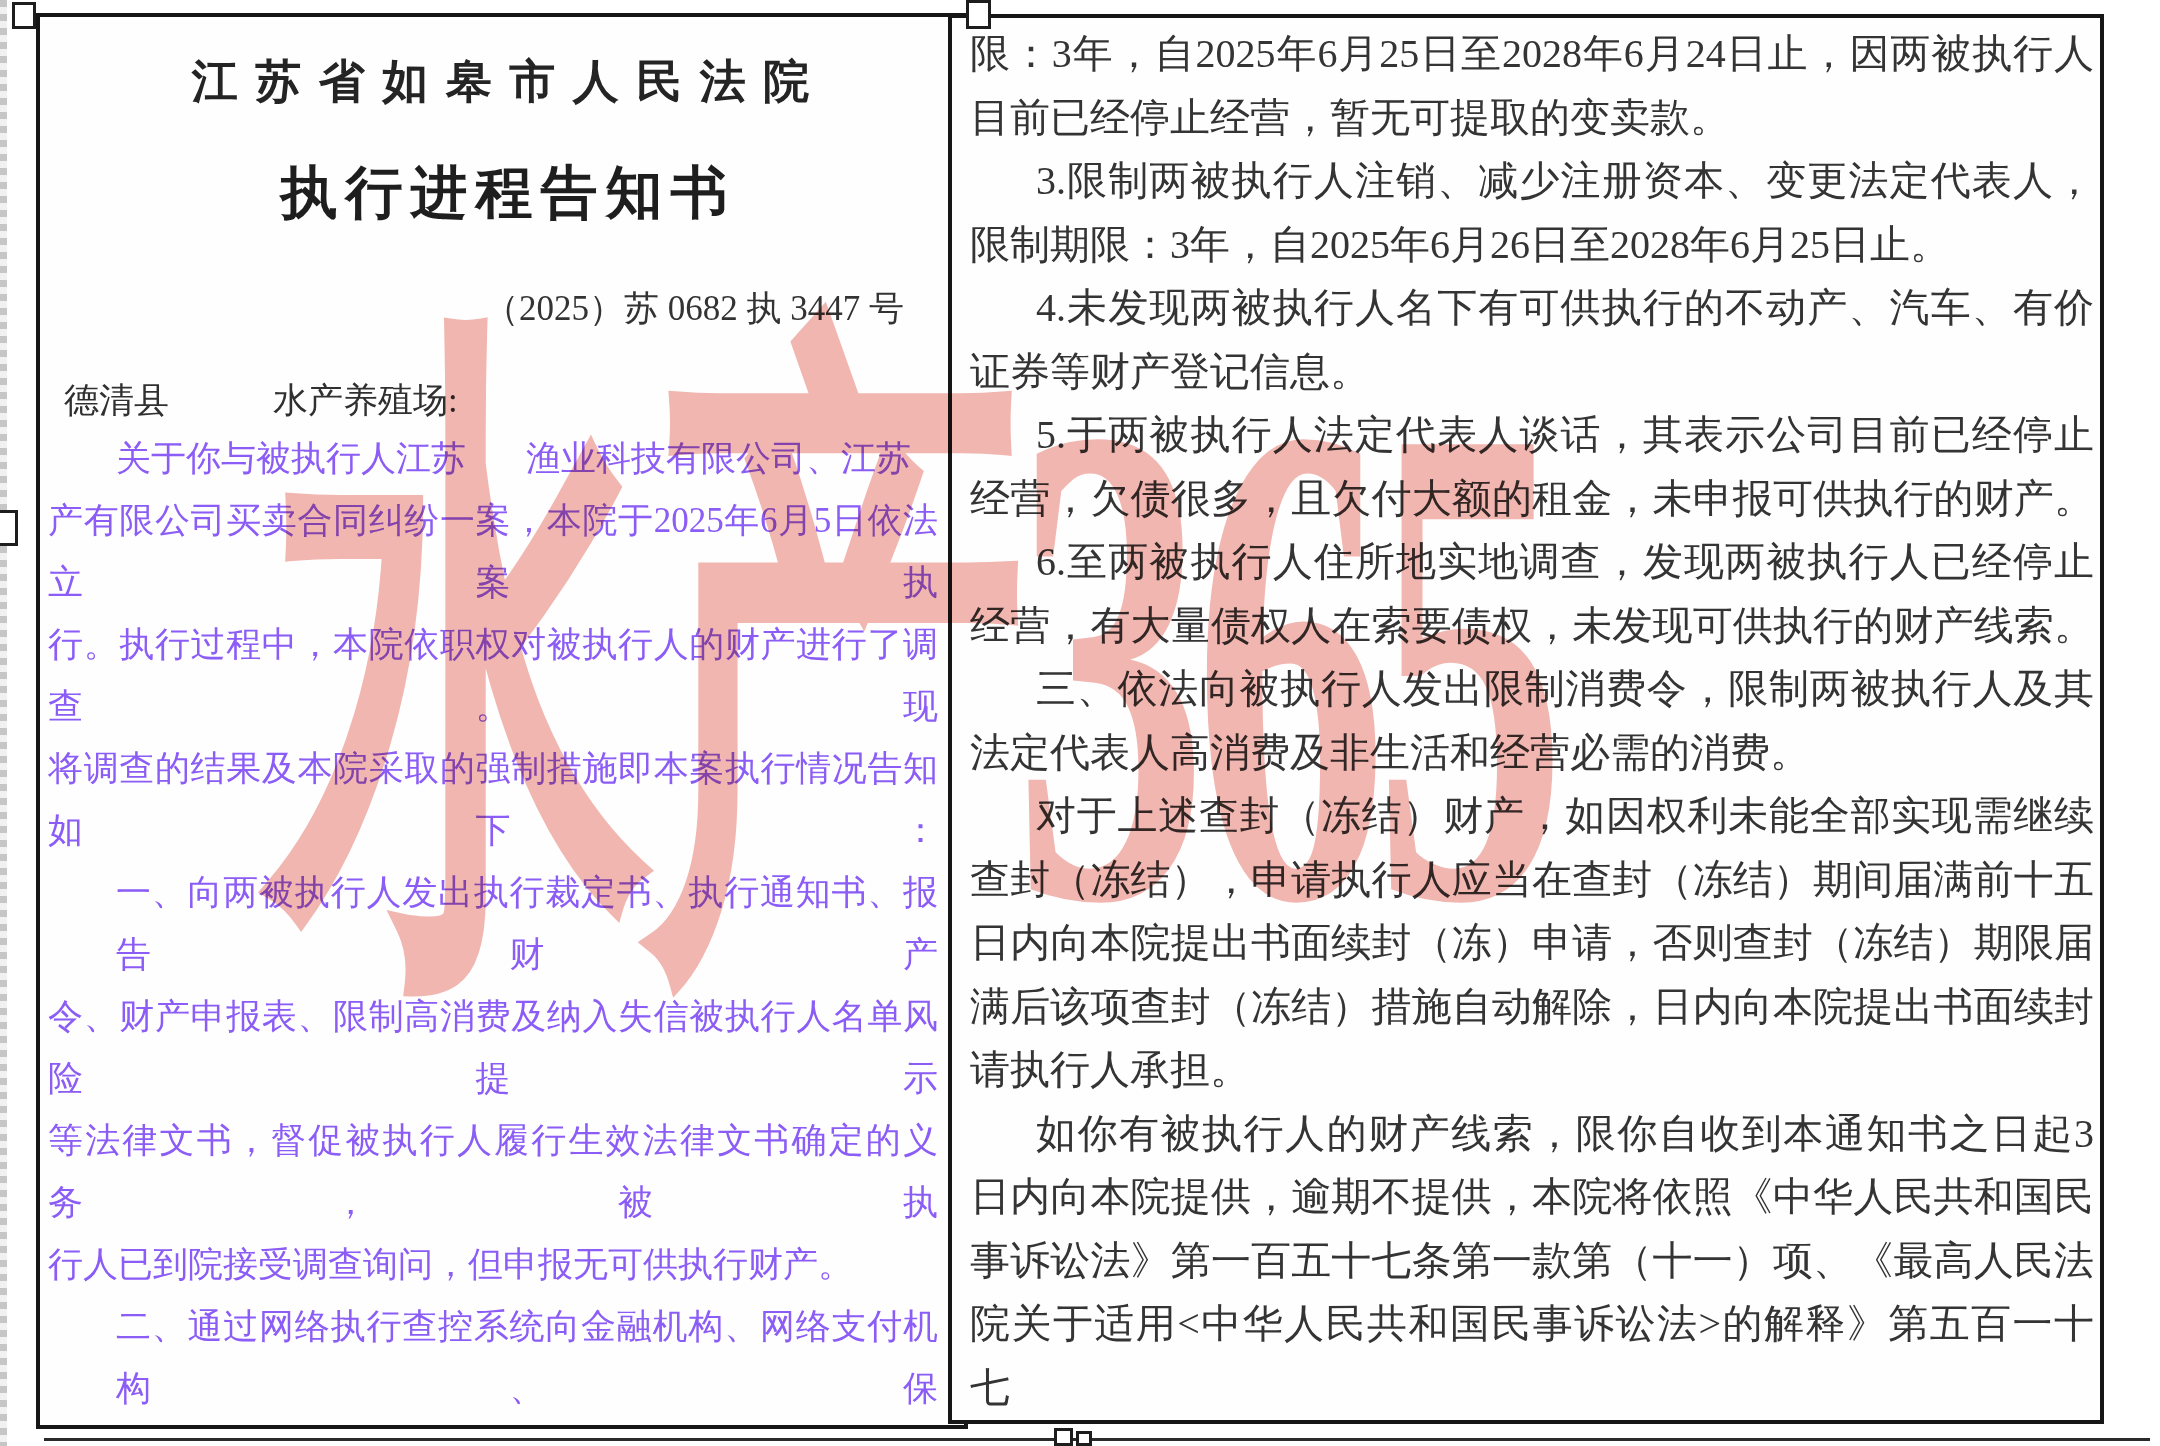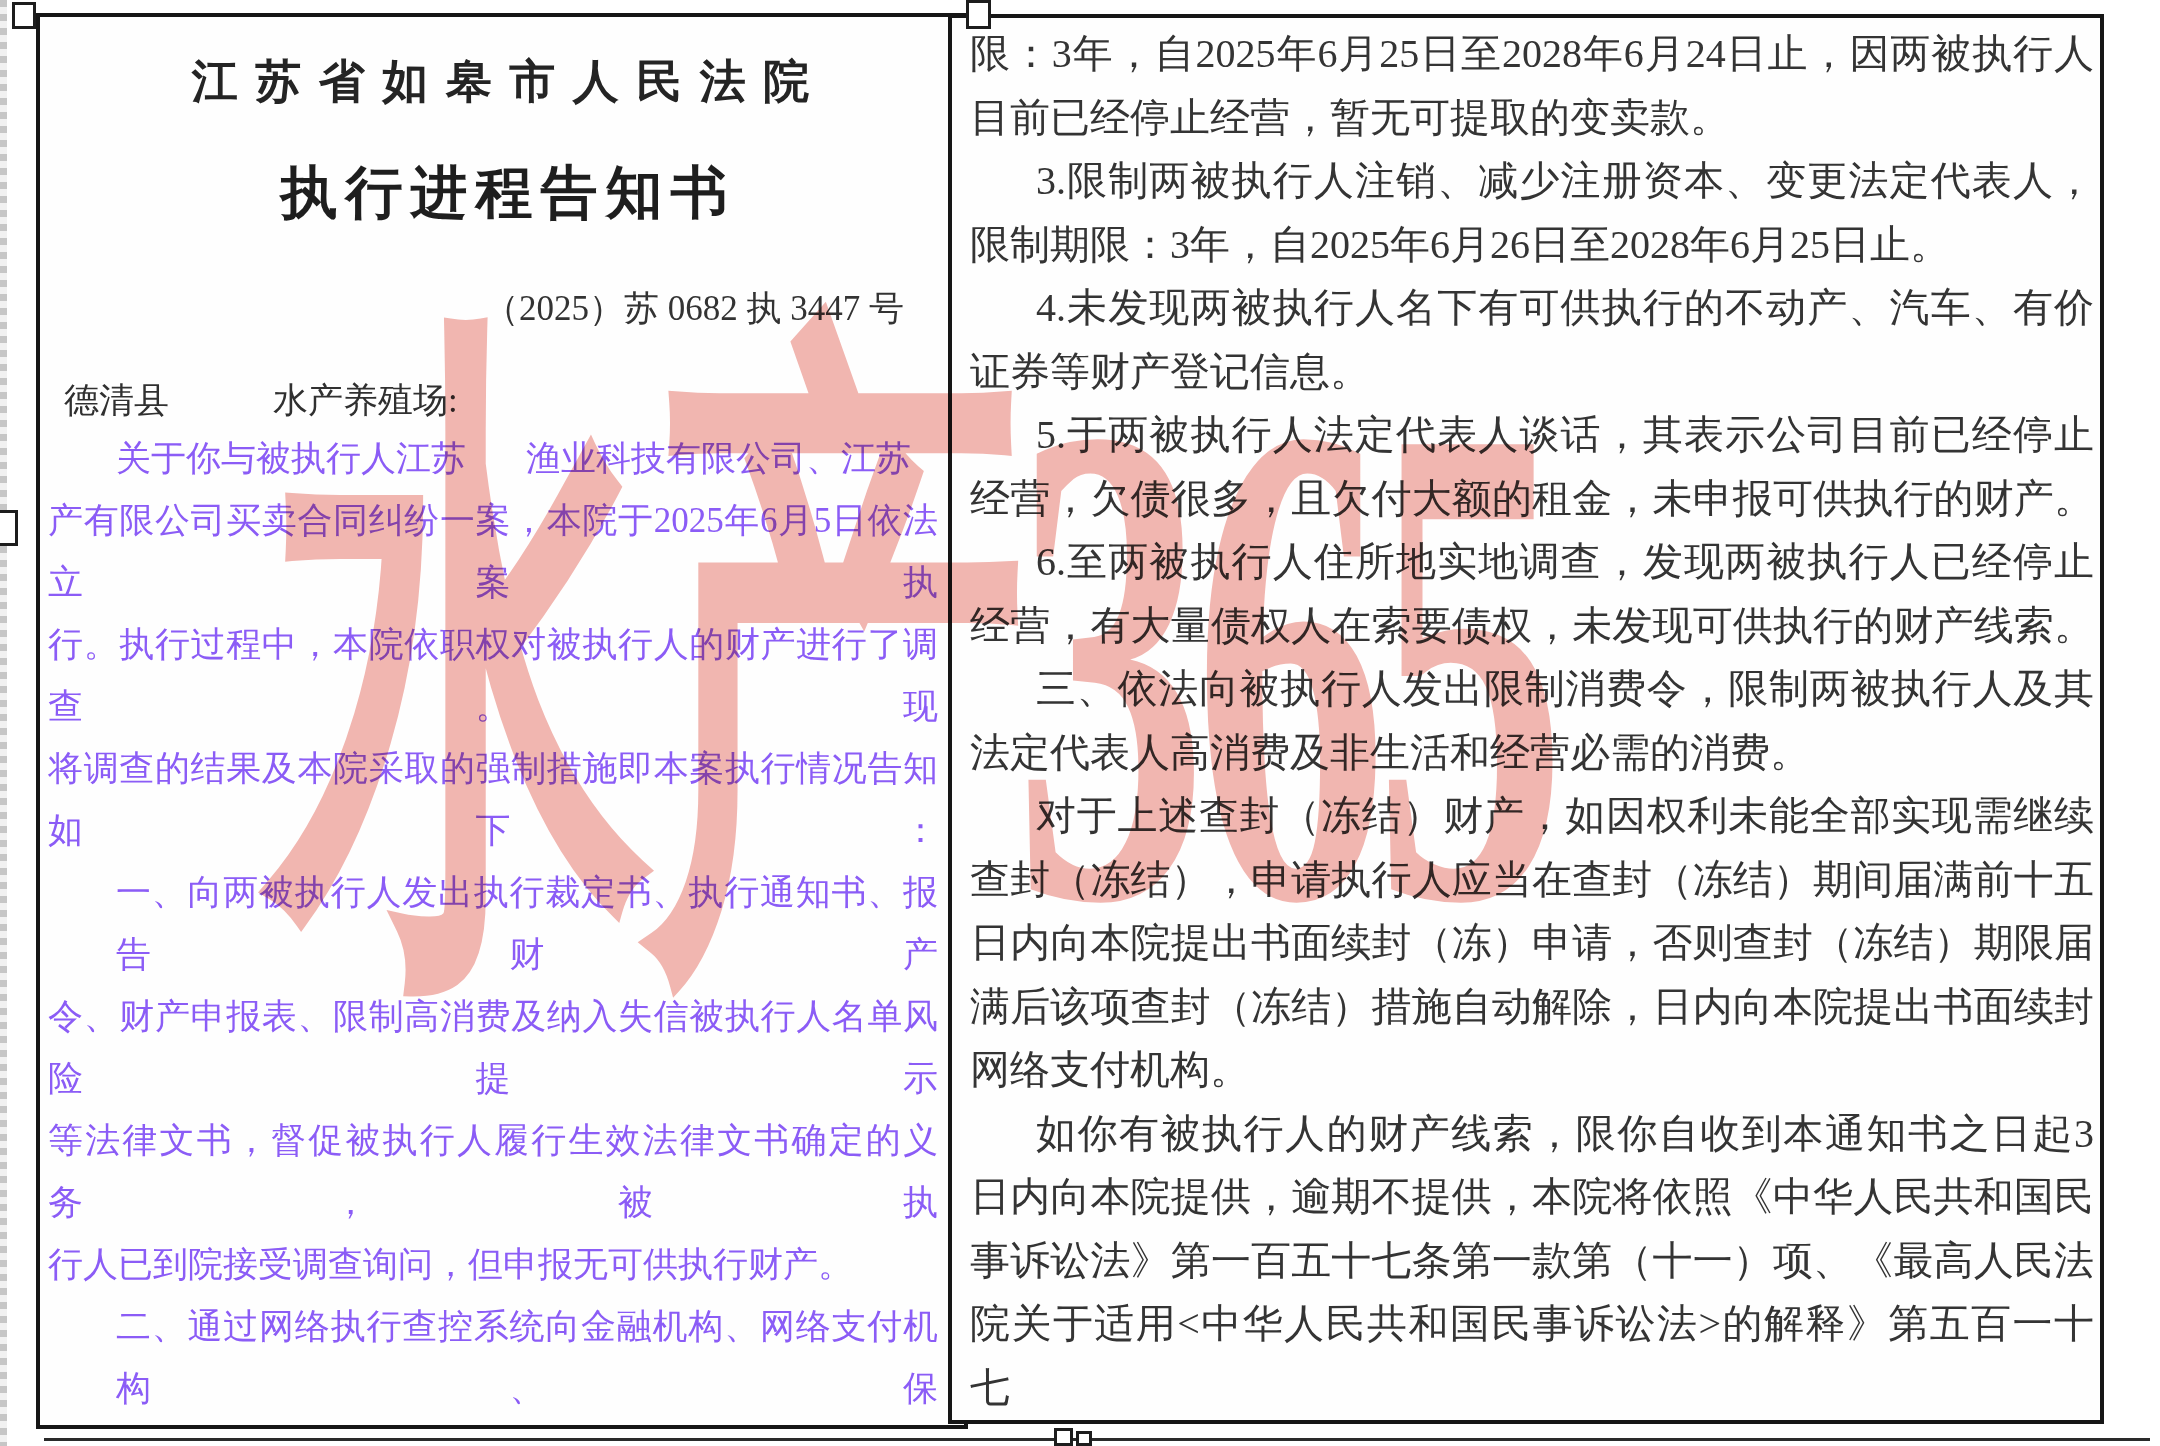"网络支付机构。" div.ln { text: 网络支付机构 -> 请执行人承担 }
